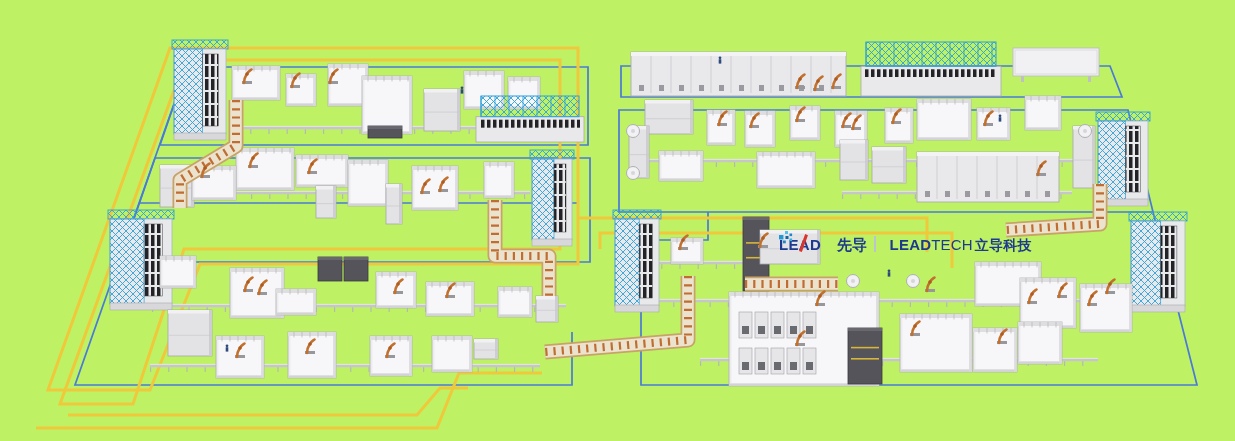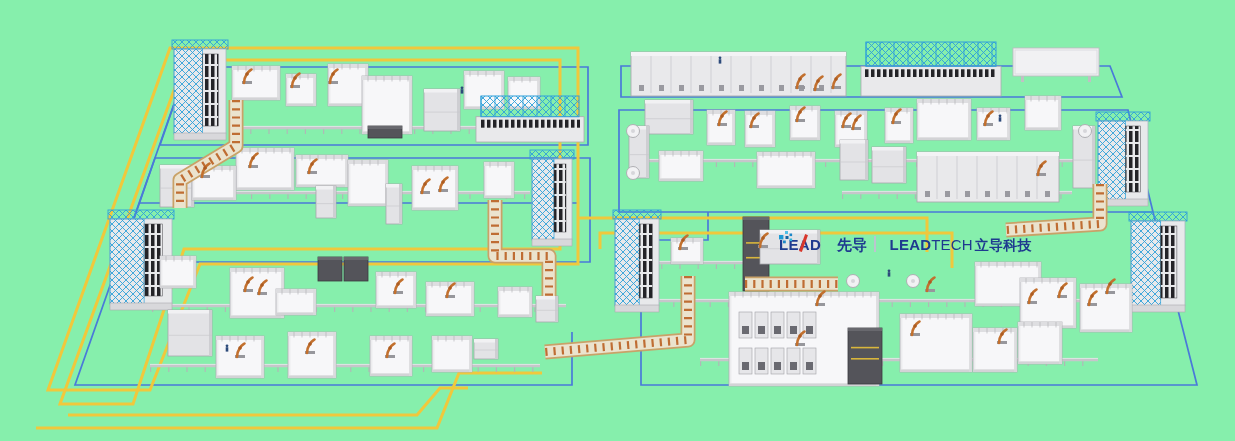"LE" .stage { background: #86efac -> #bef264 }
